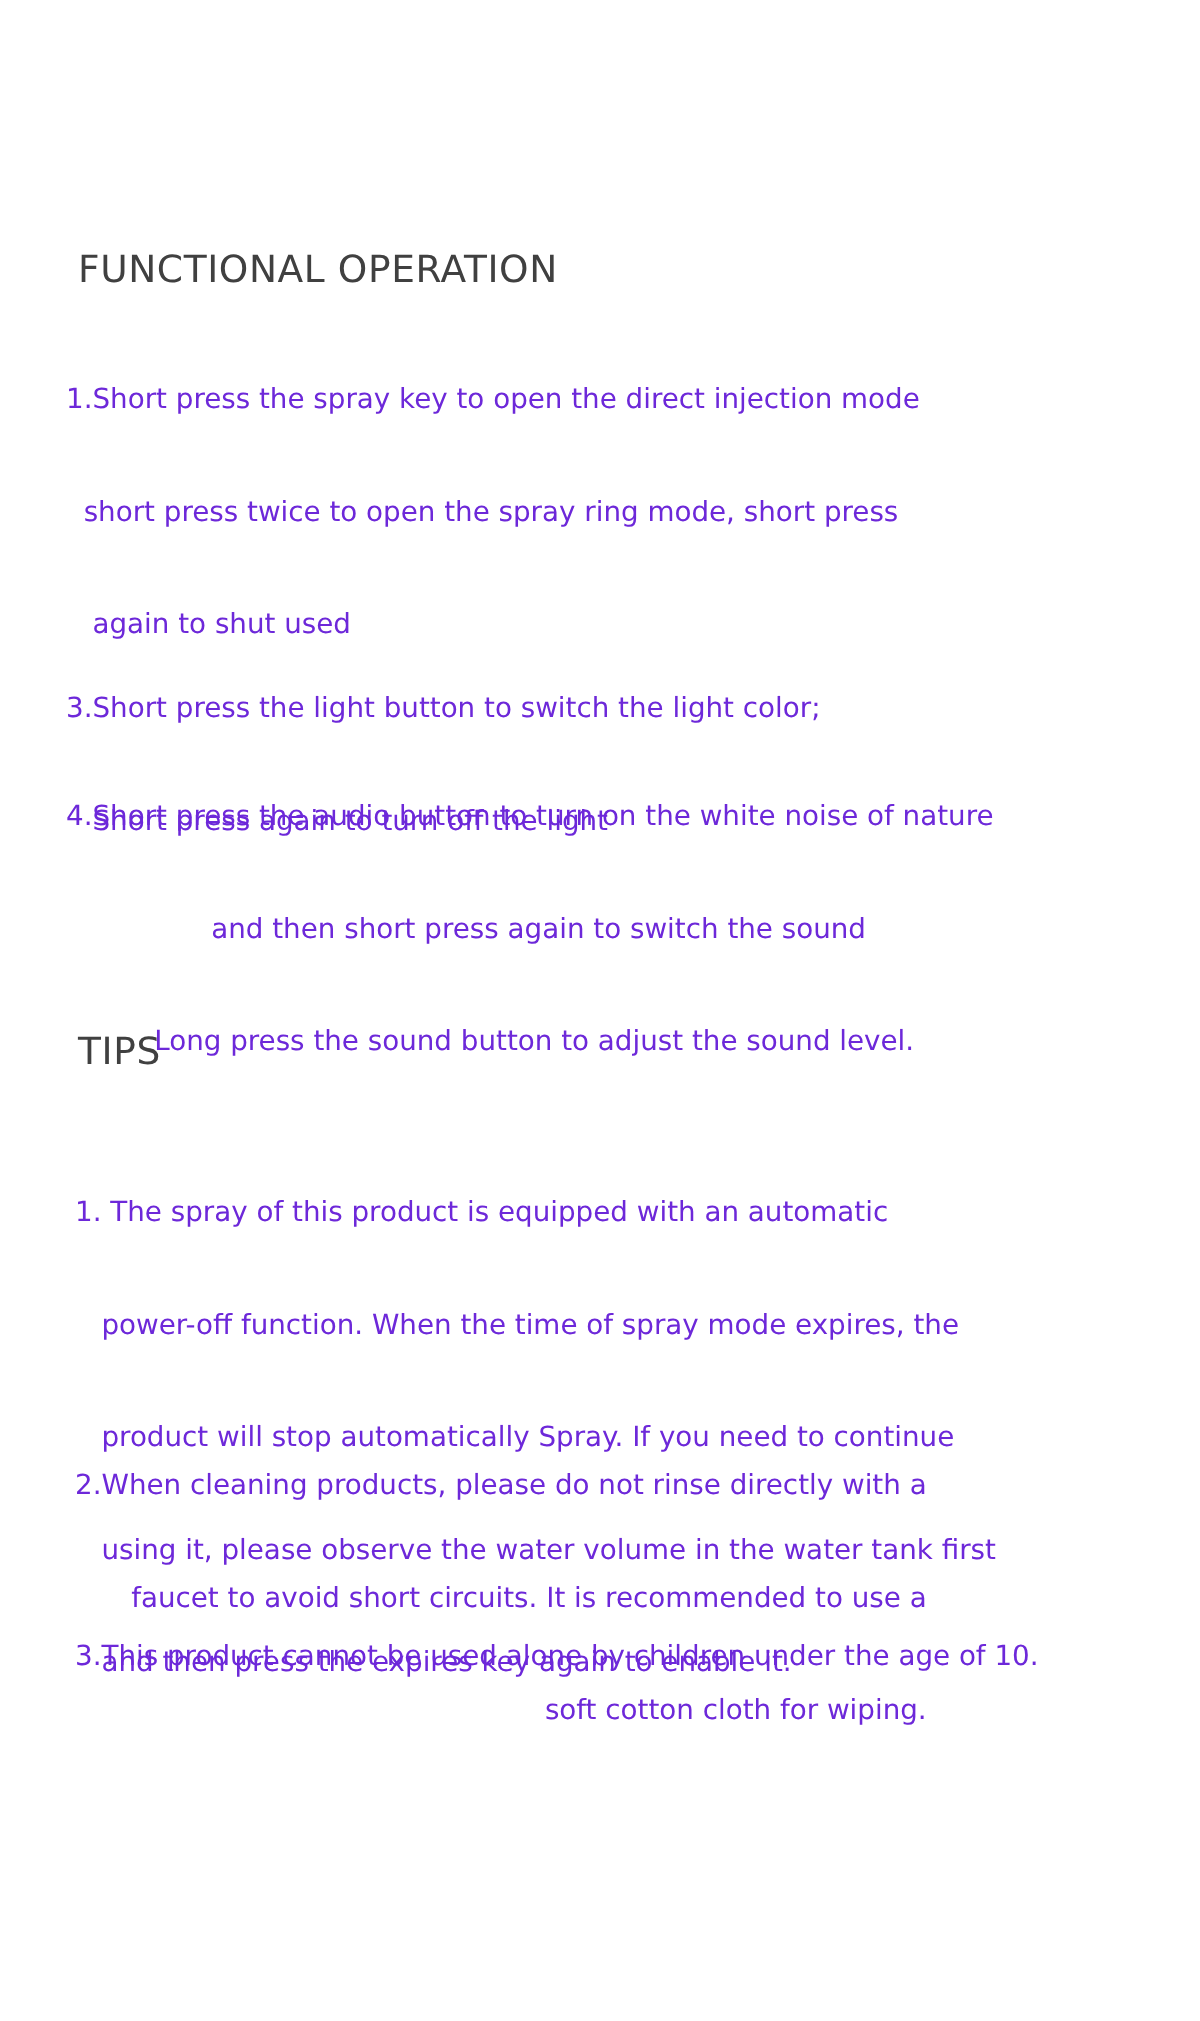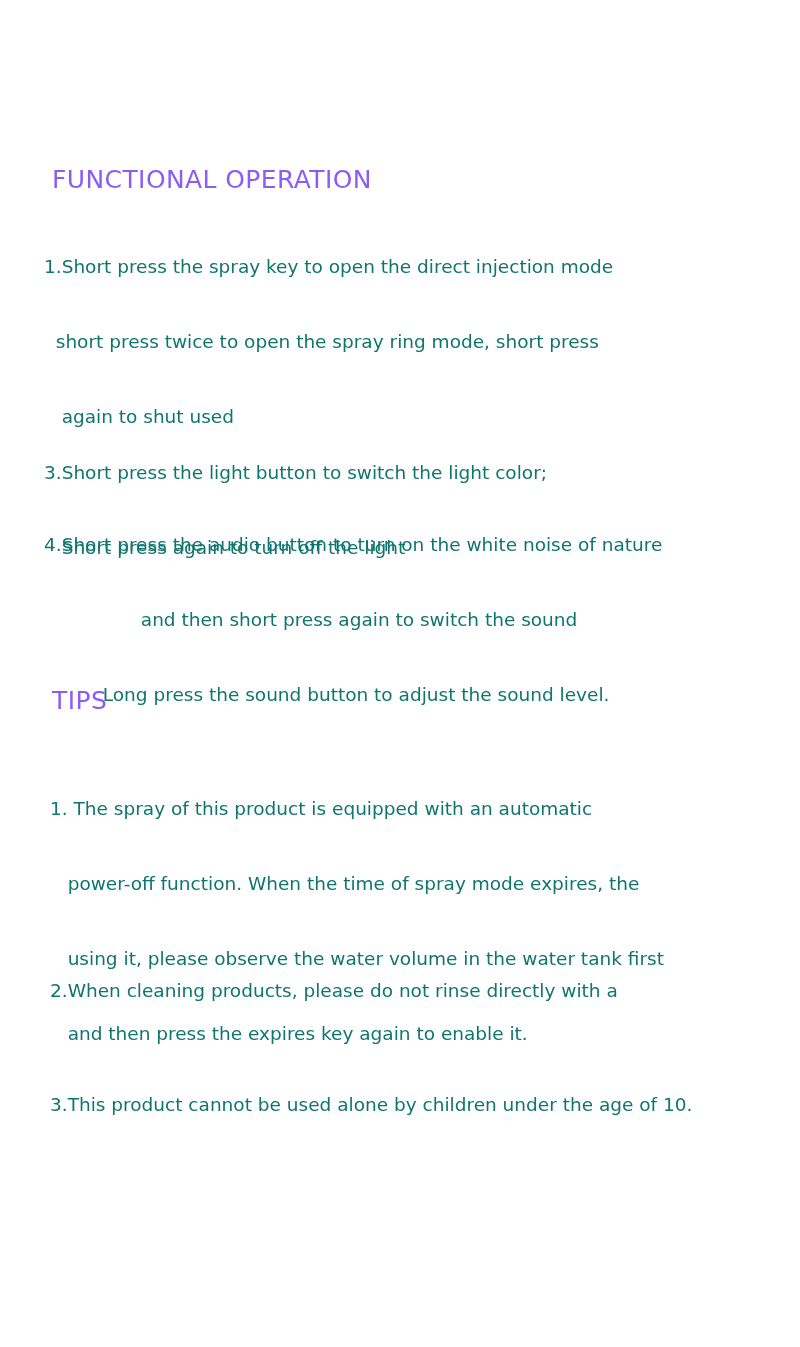"FUNCTIONAL OPERATION" .section-heading { color: #8b5cf6 -> #404040 }
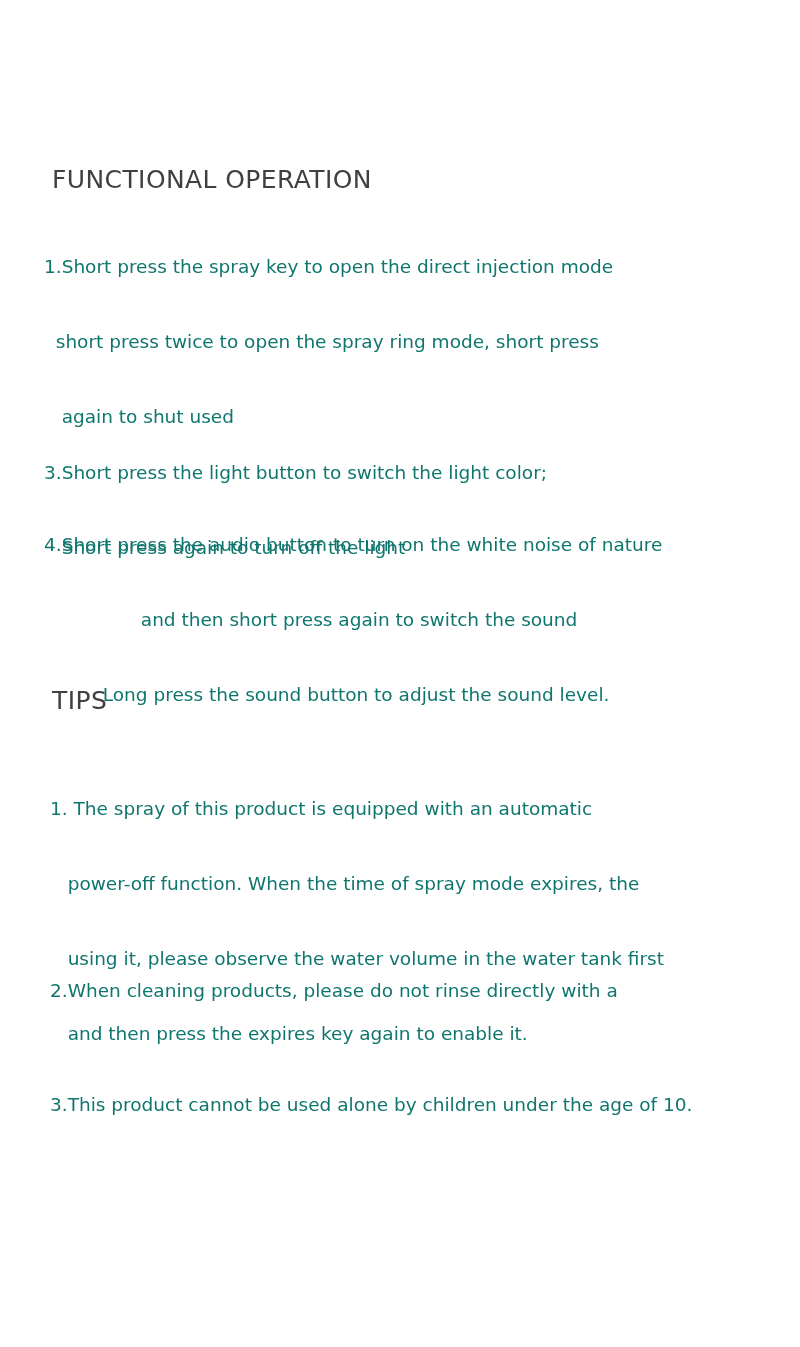"1.Short press the spray key" .block { color: #0f766e -> #6d28d9 }
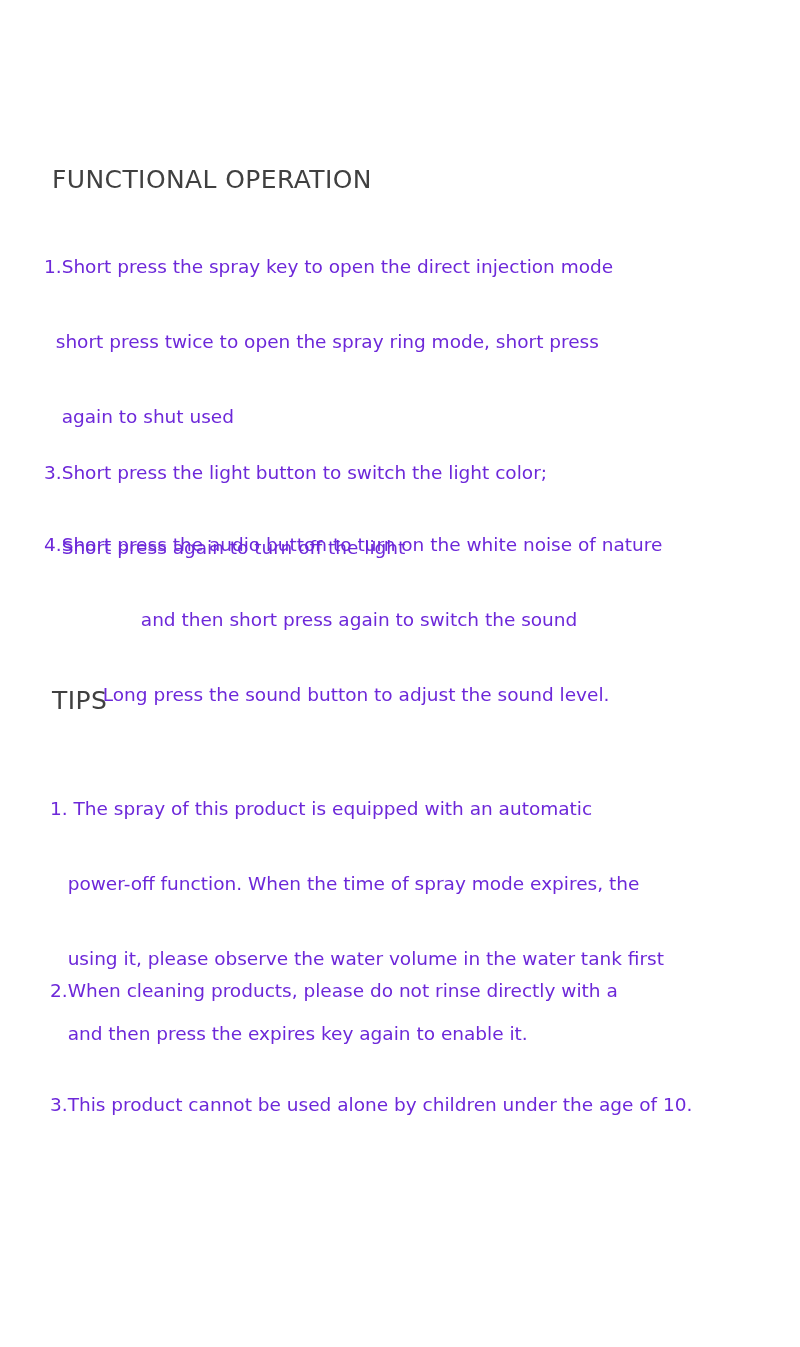"product will stop automatically Spray." span.line { html: none -> <span> product will stop automatically Spray. If you need to continue</span> }
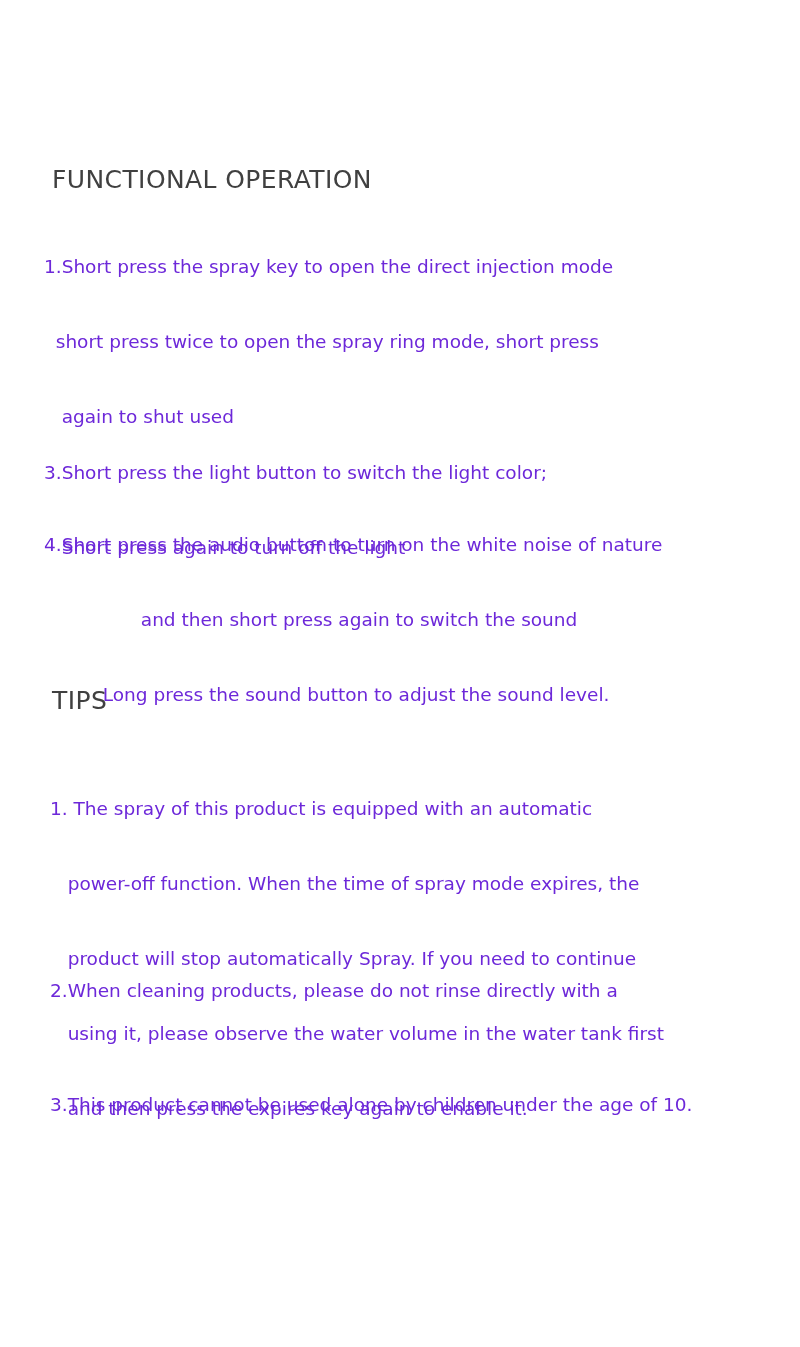"faucet to avoid short circuits." span.line { html: none -> <span> faucet to avoid short circuits. It is recommended to use a</span> }
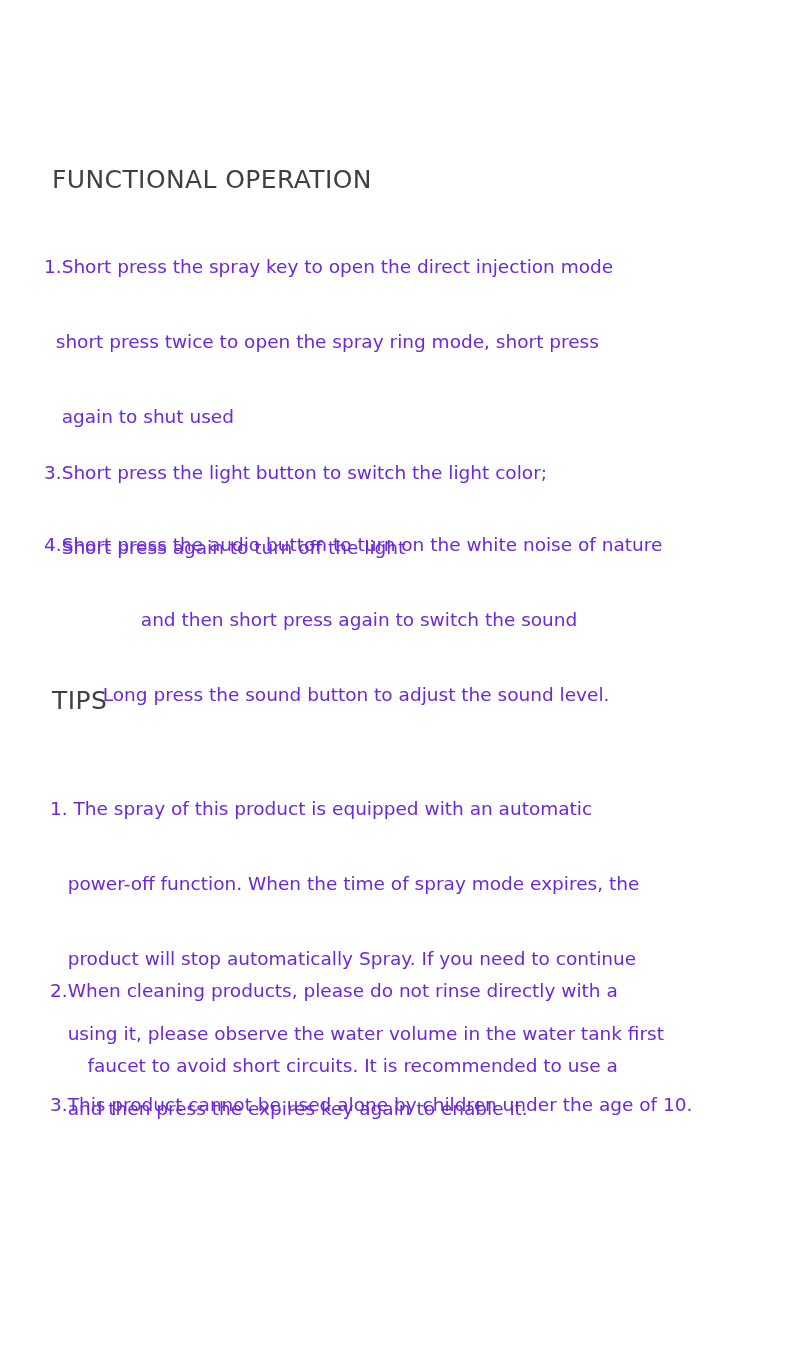"soft cotton cloth for wiping." span.line { html: none -> <span> soft cotton cloth for wiping.</span> }
